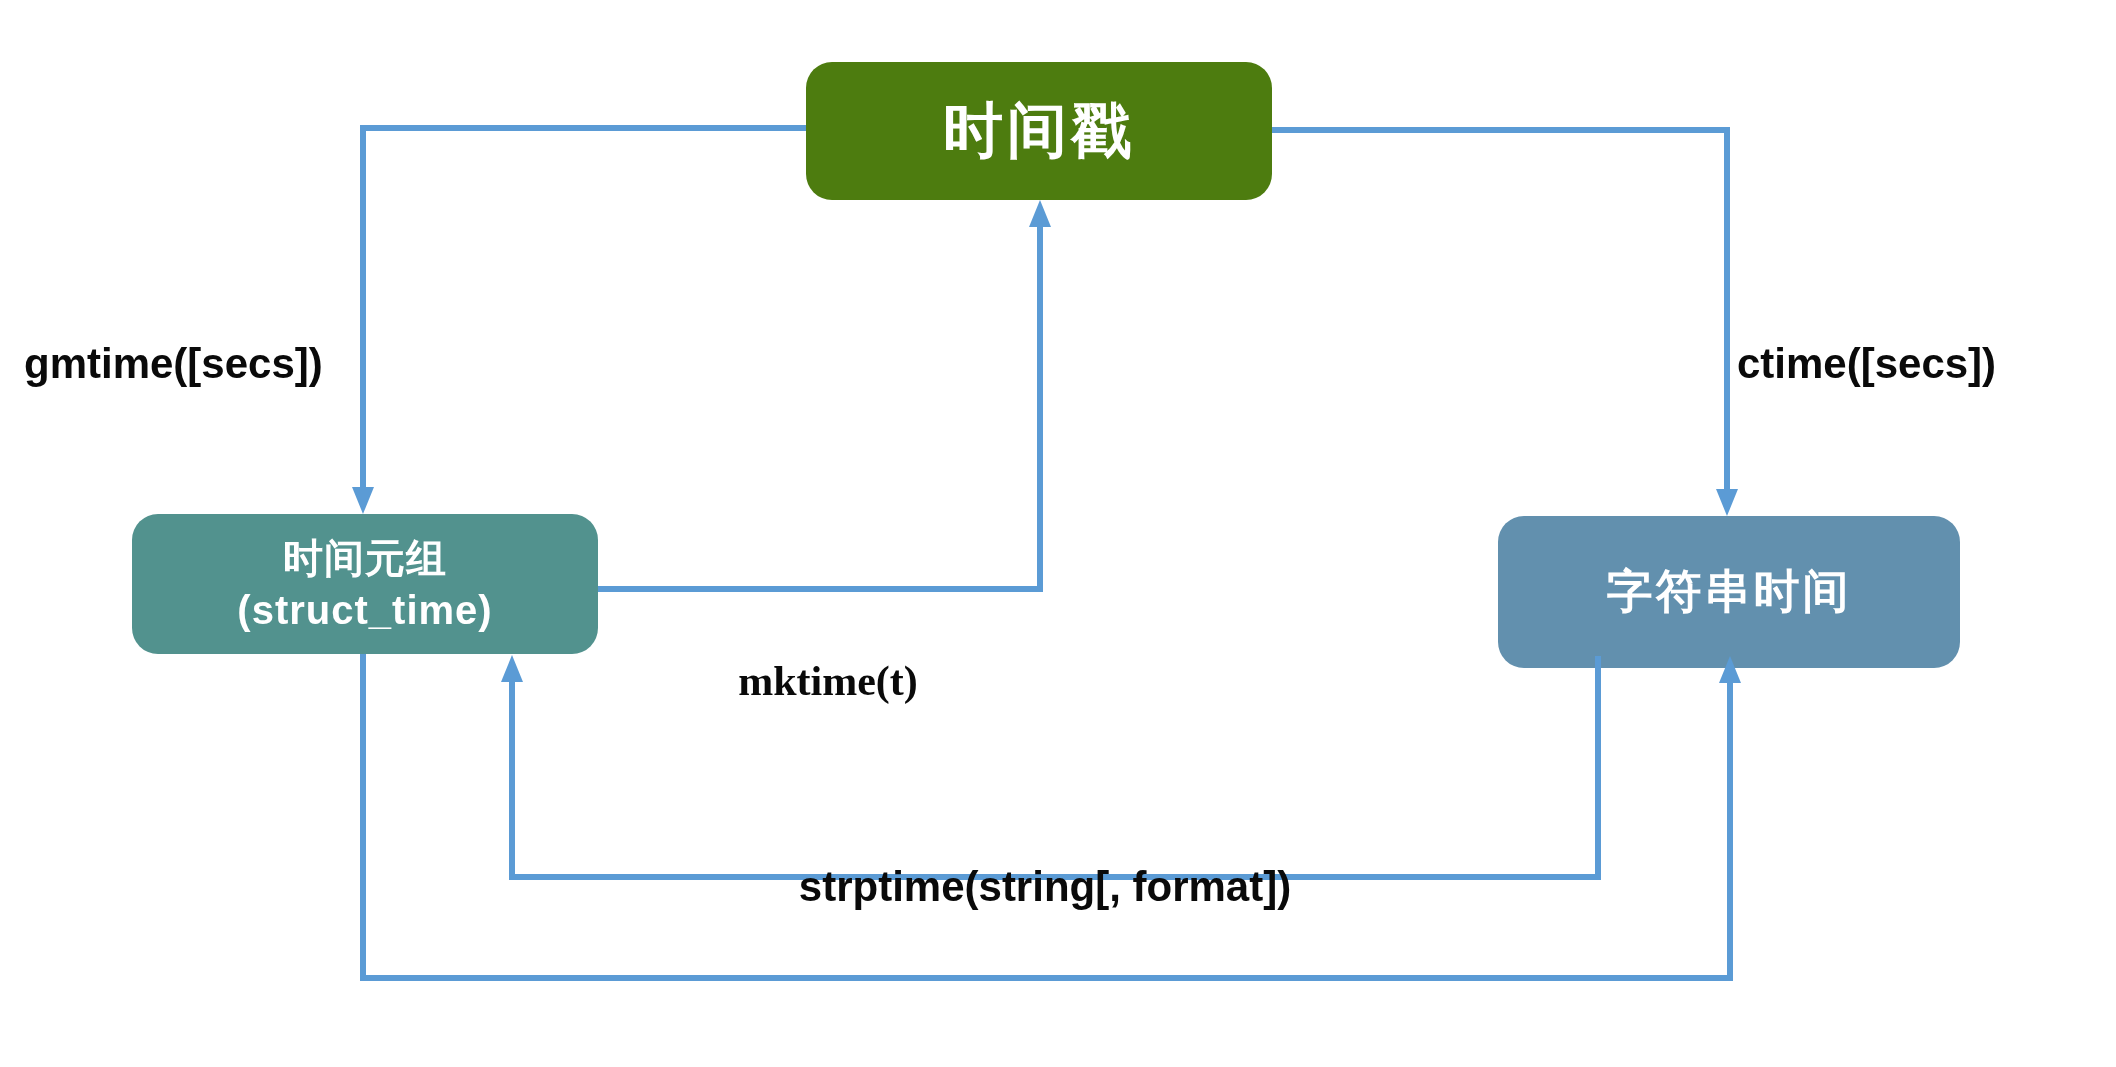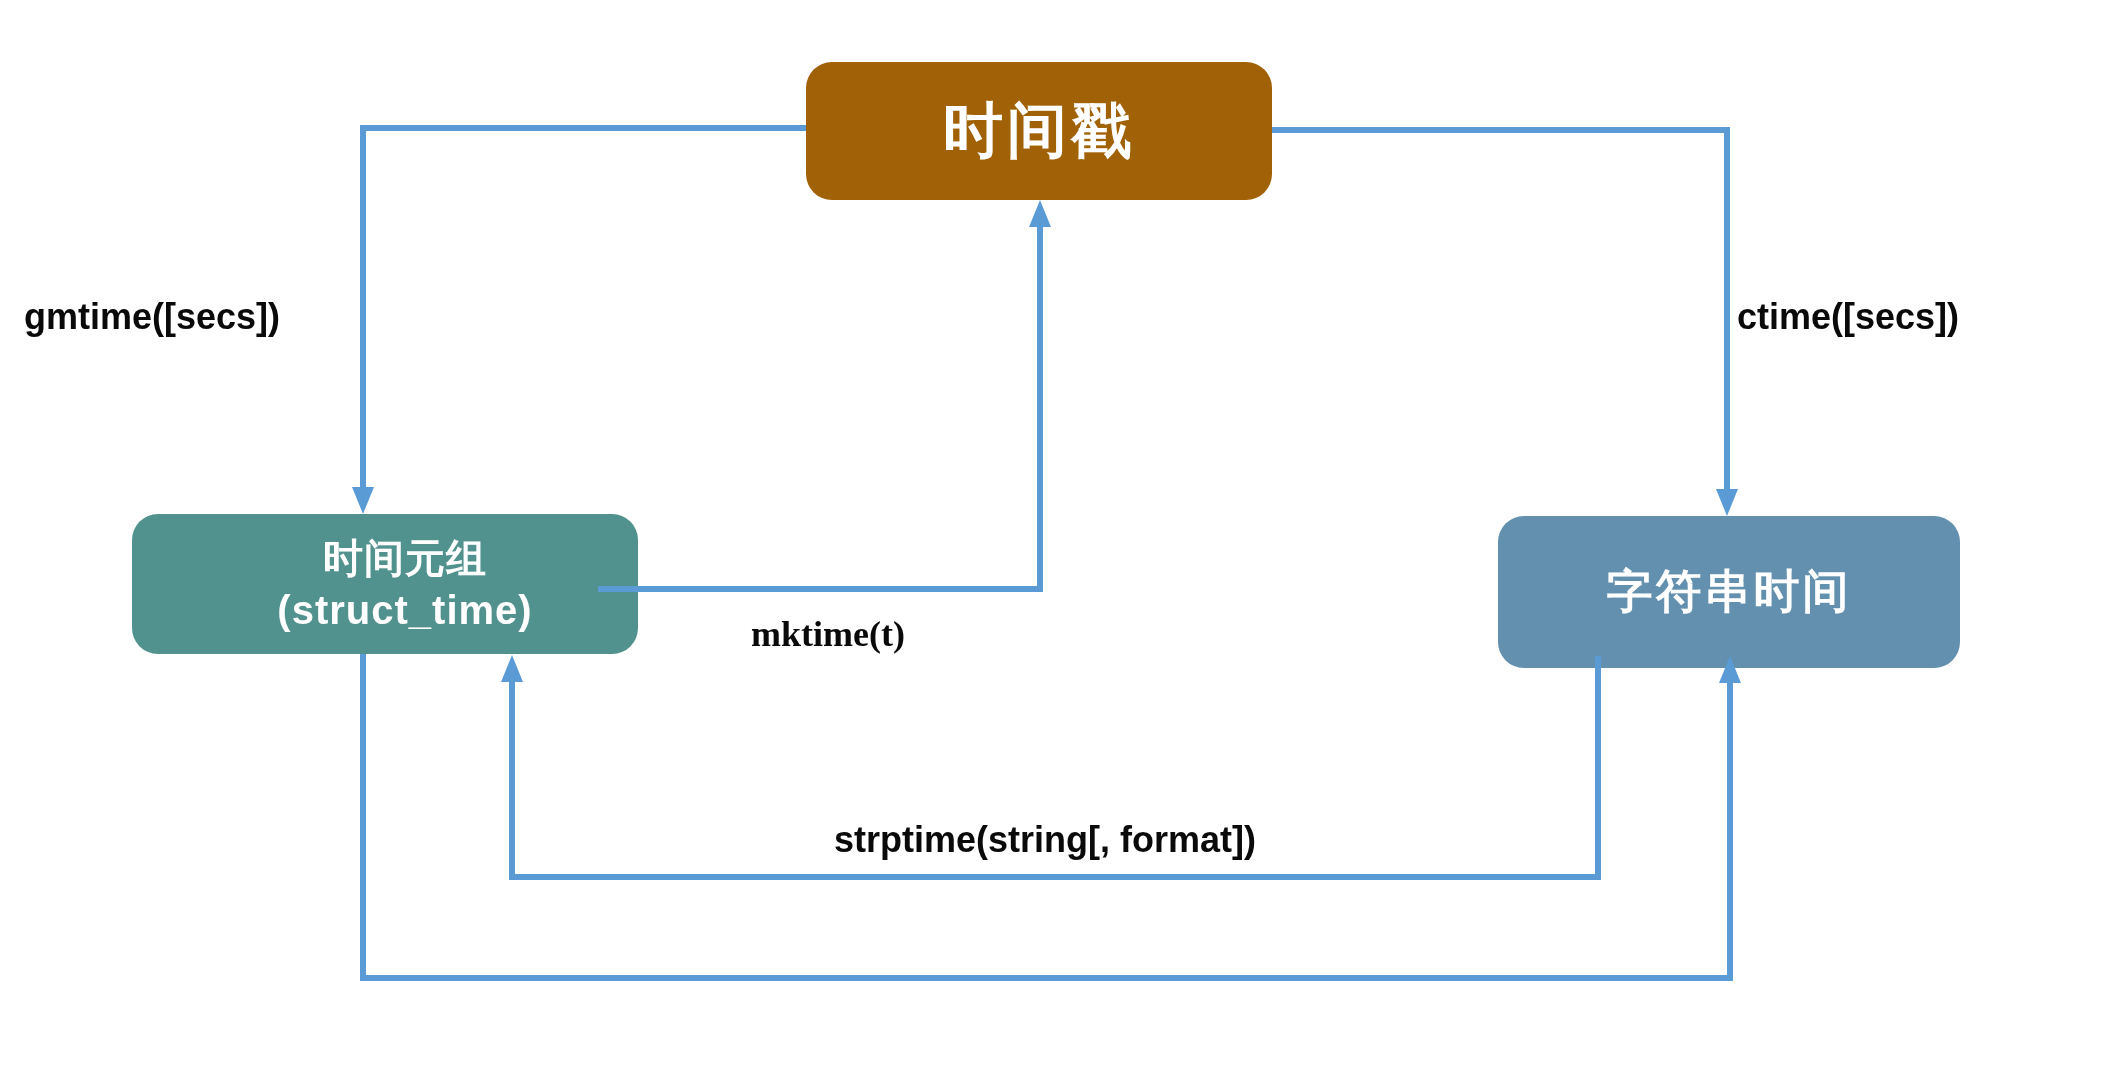"时间戳" div.node { background: #a16207 -> #4d7c0f }
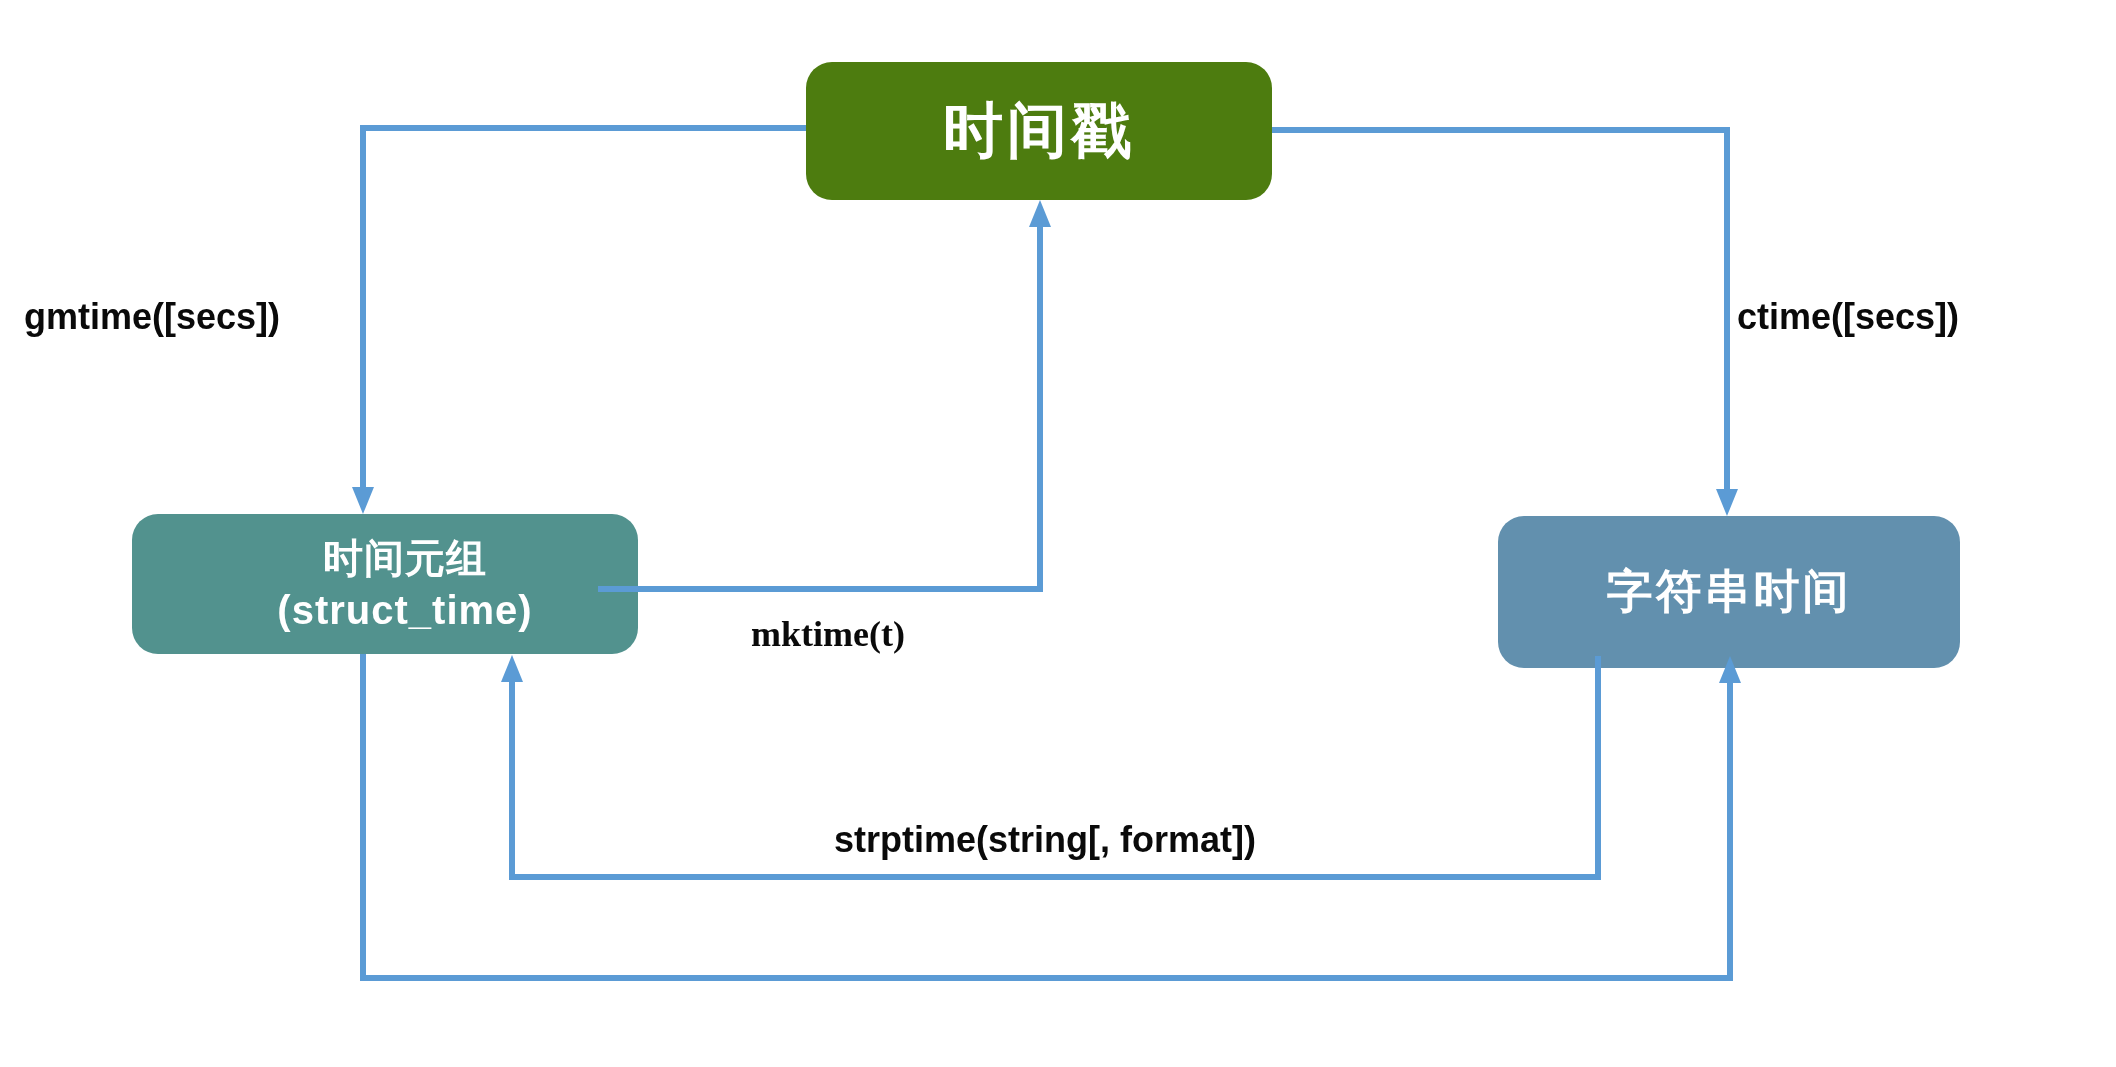"gmtime([secs])" .edge-label { font-size: 36px -> 42px; margin-top: none -> 44px }
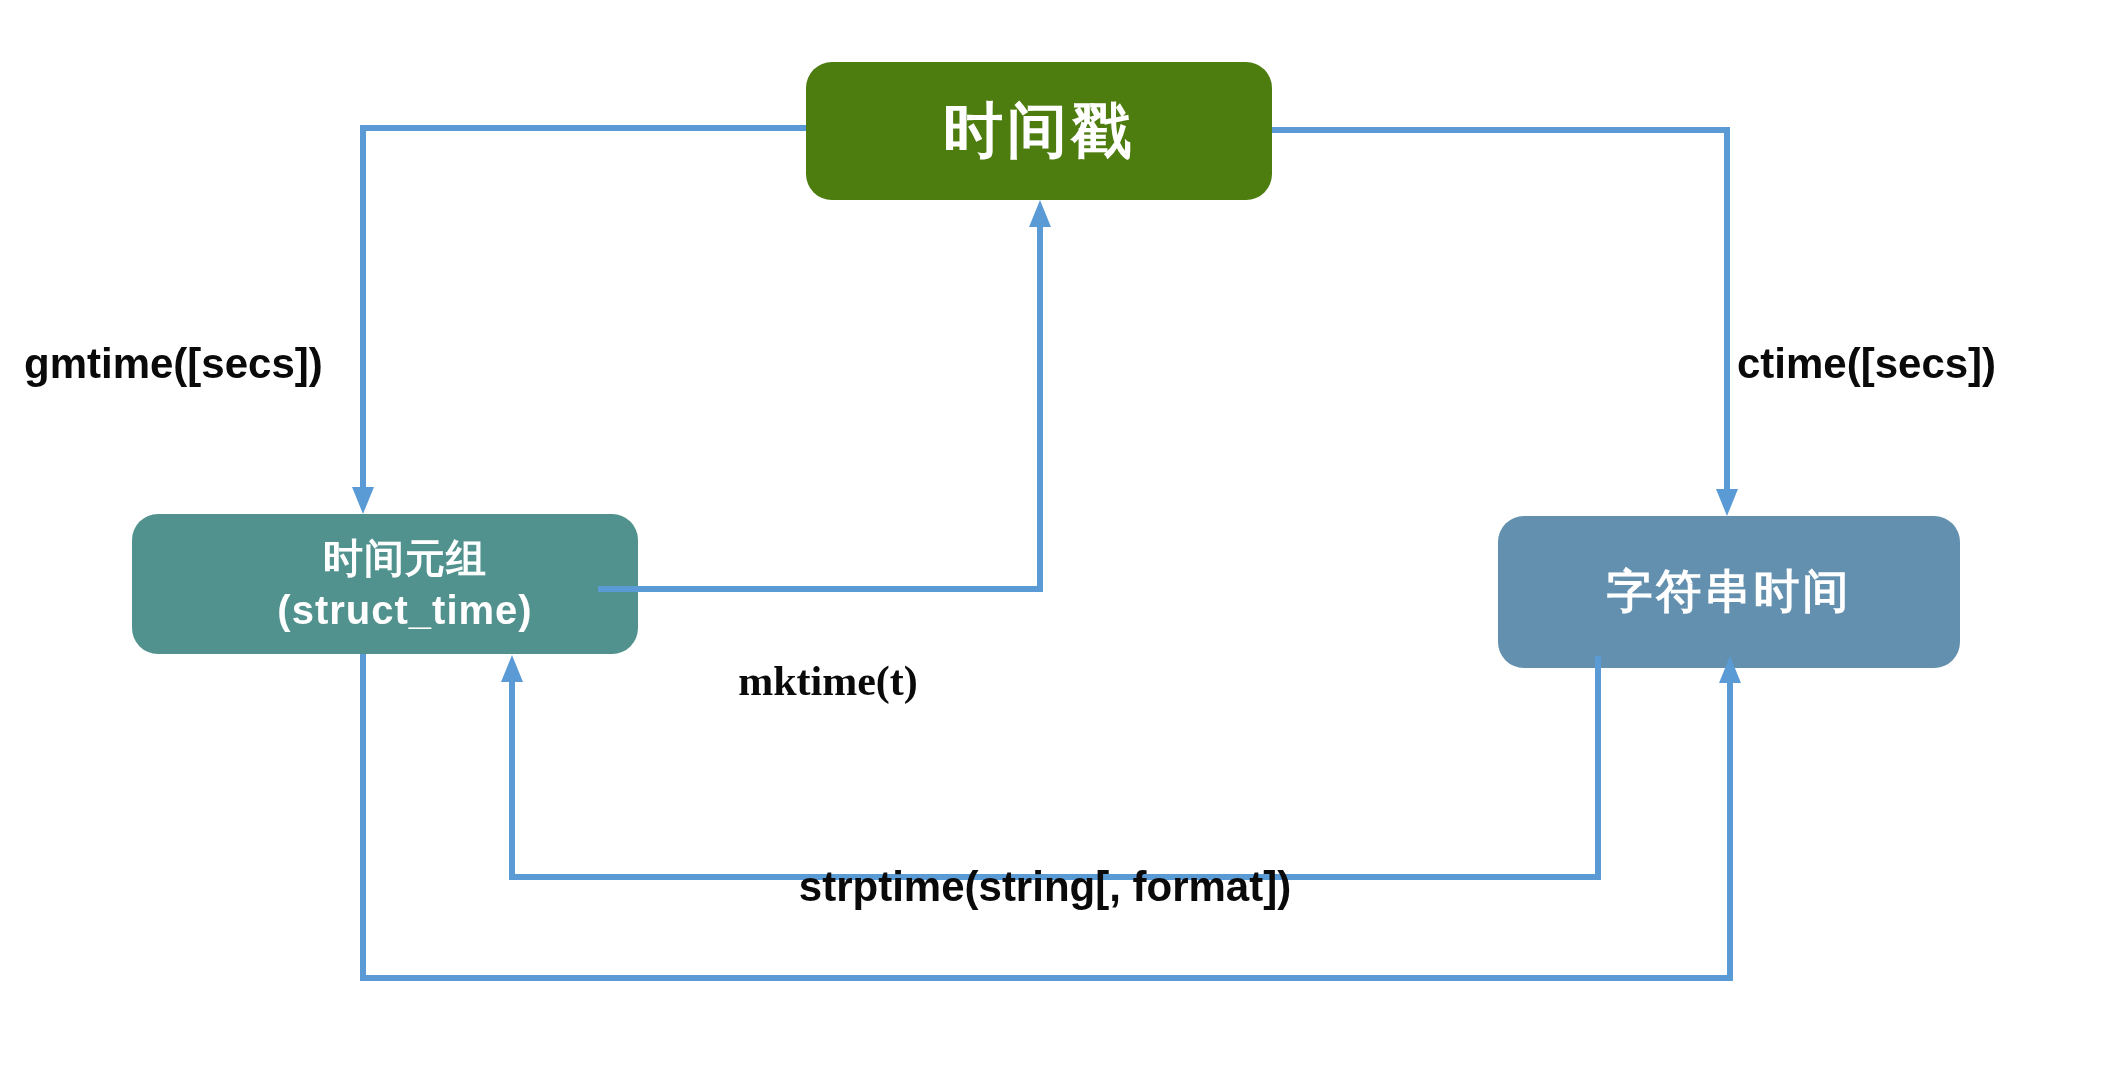"时间元组" .node-struct-time { padding-left: 40px -> none }
